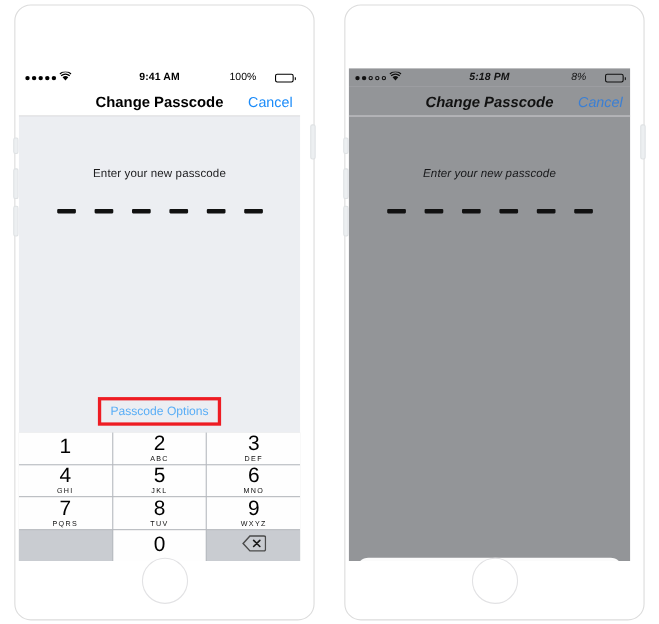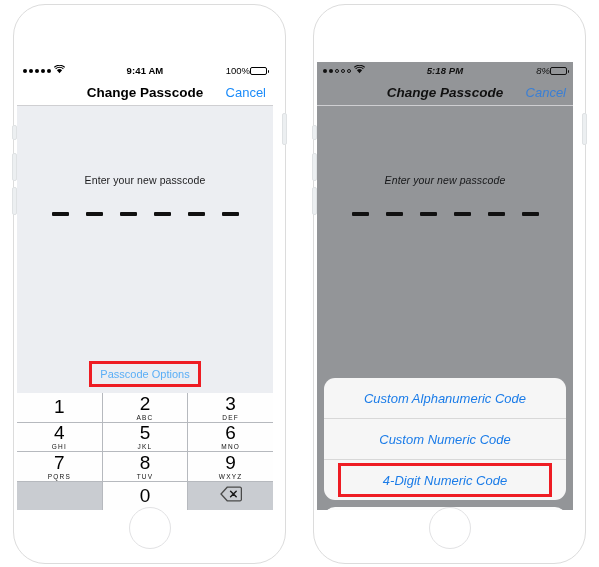"9:41 AM" .phone { border-radius: 32px -> 15px }
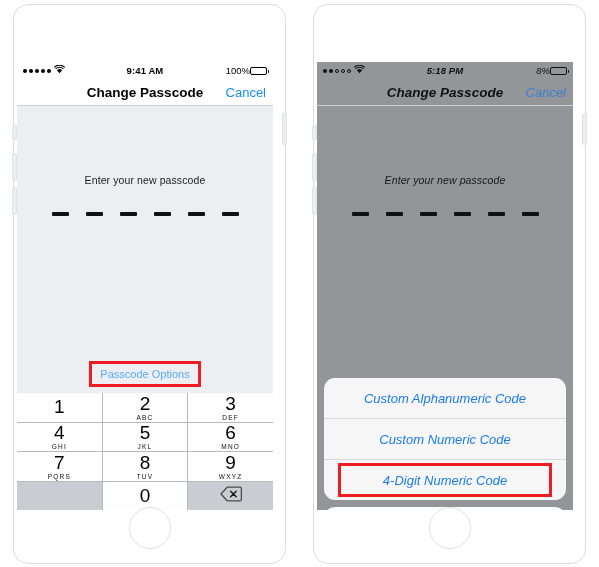"100%" .sb-right { gap: 0 -> 17px }
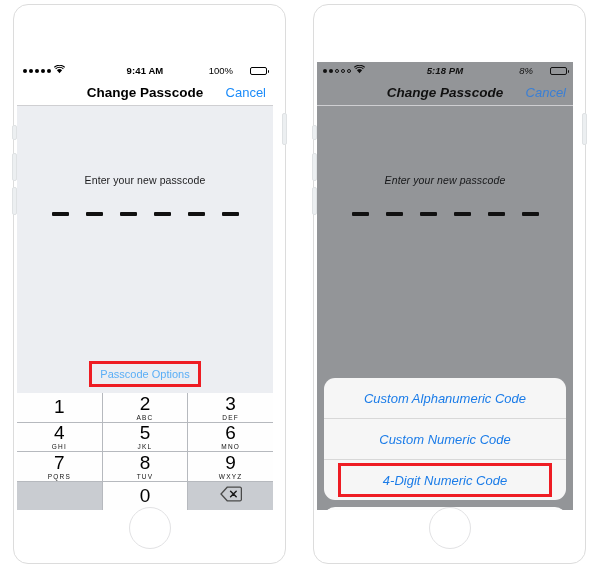"Enter your new passcode" .prompt { padding-top: 68px -> 46px }
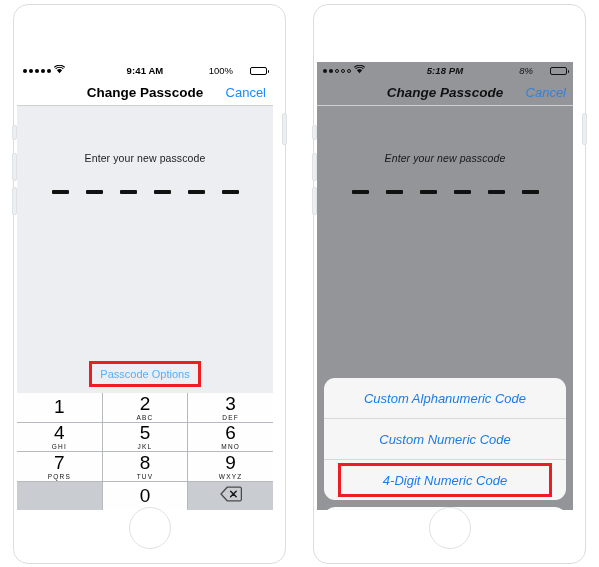"Custom Alphanumeric Code" div.as-group { html: <div> <div> <span>Custom Alphanumeric Code</span> </div> <div> <span>Custom Numeric Code</span> </div> <div> <span>4-Digit Numeric Code</span> <span></span> </div> </div> -> none }
